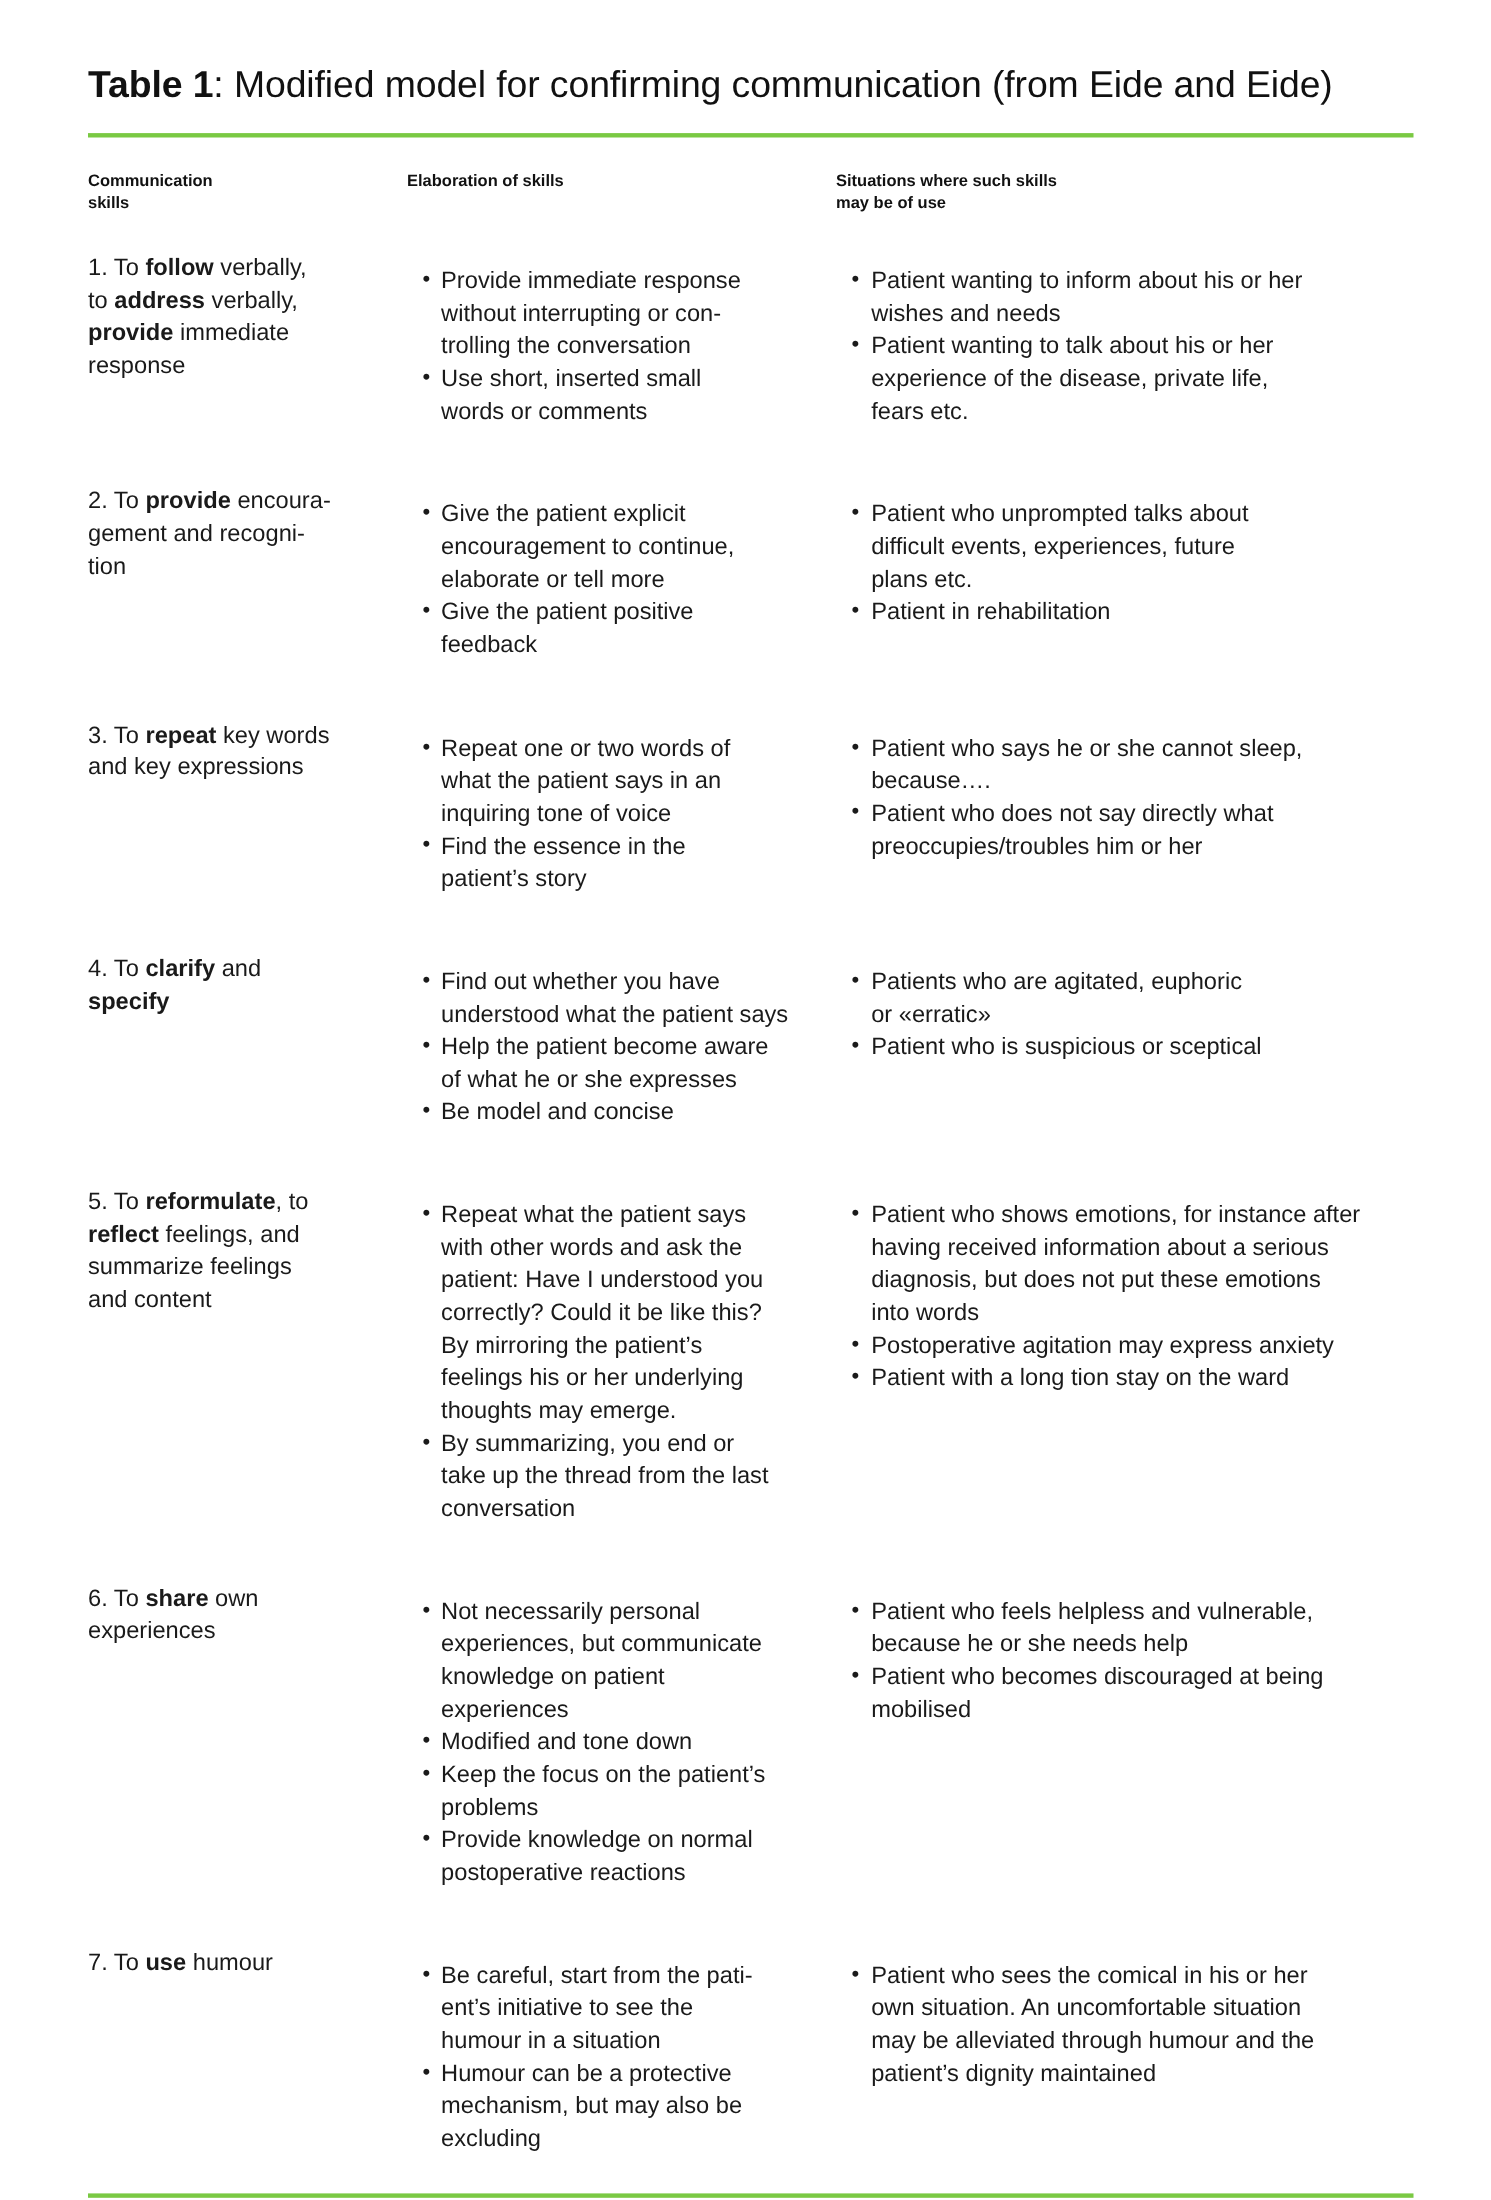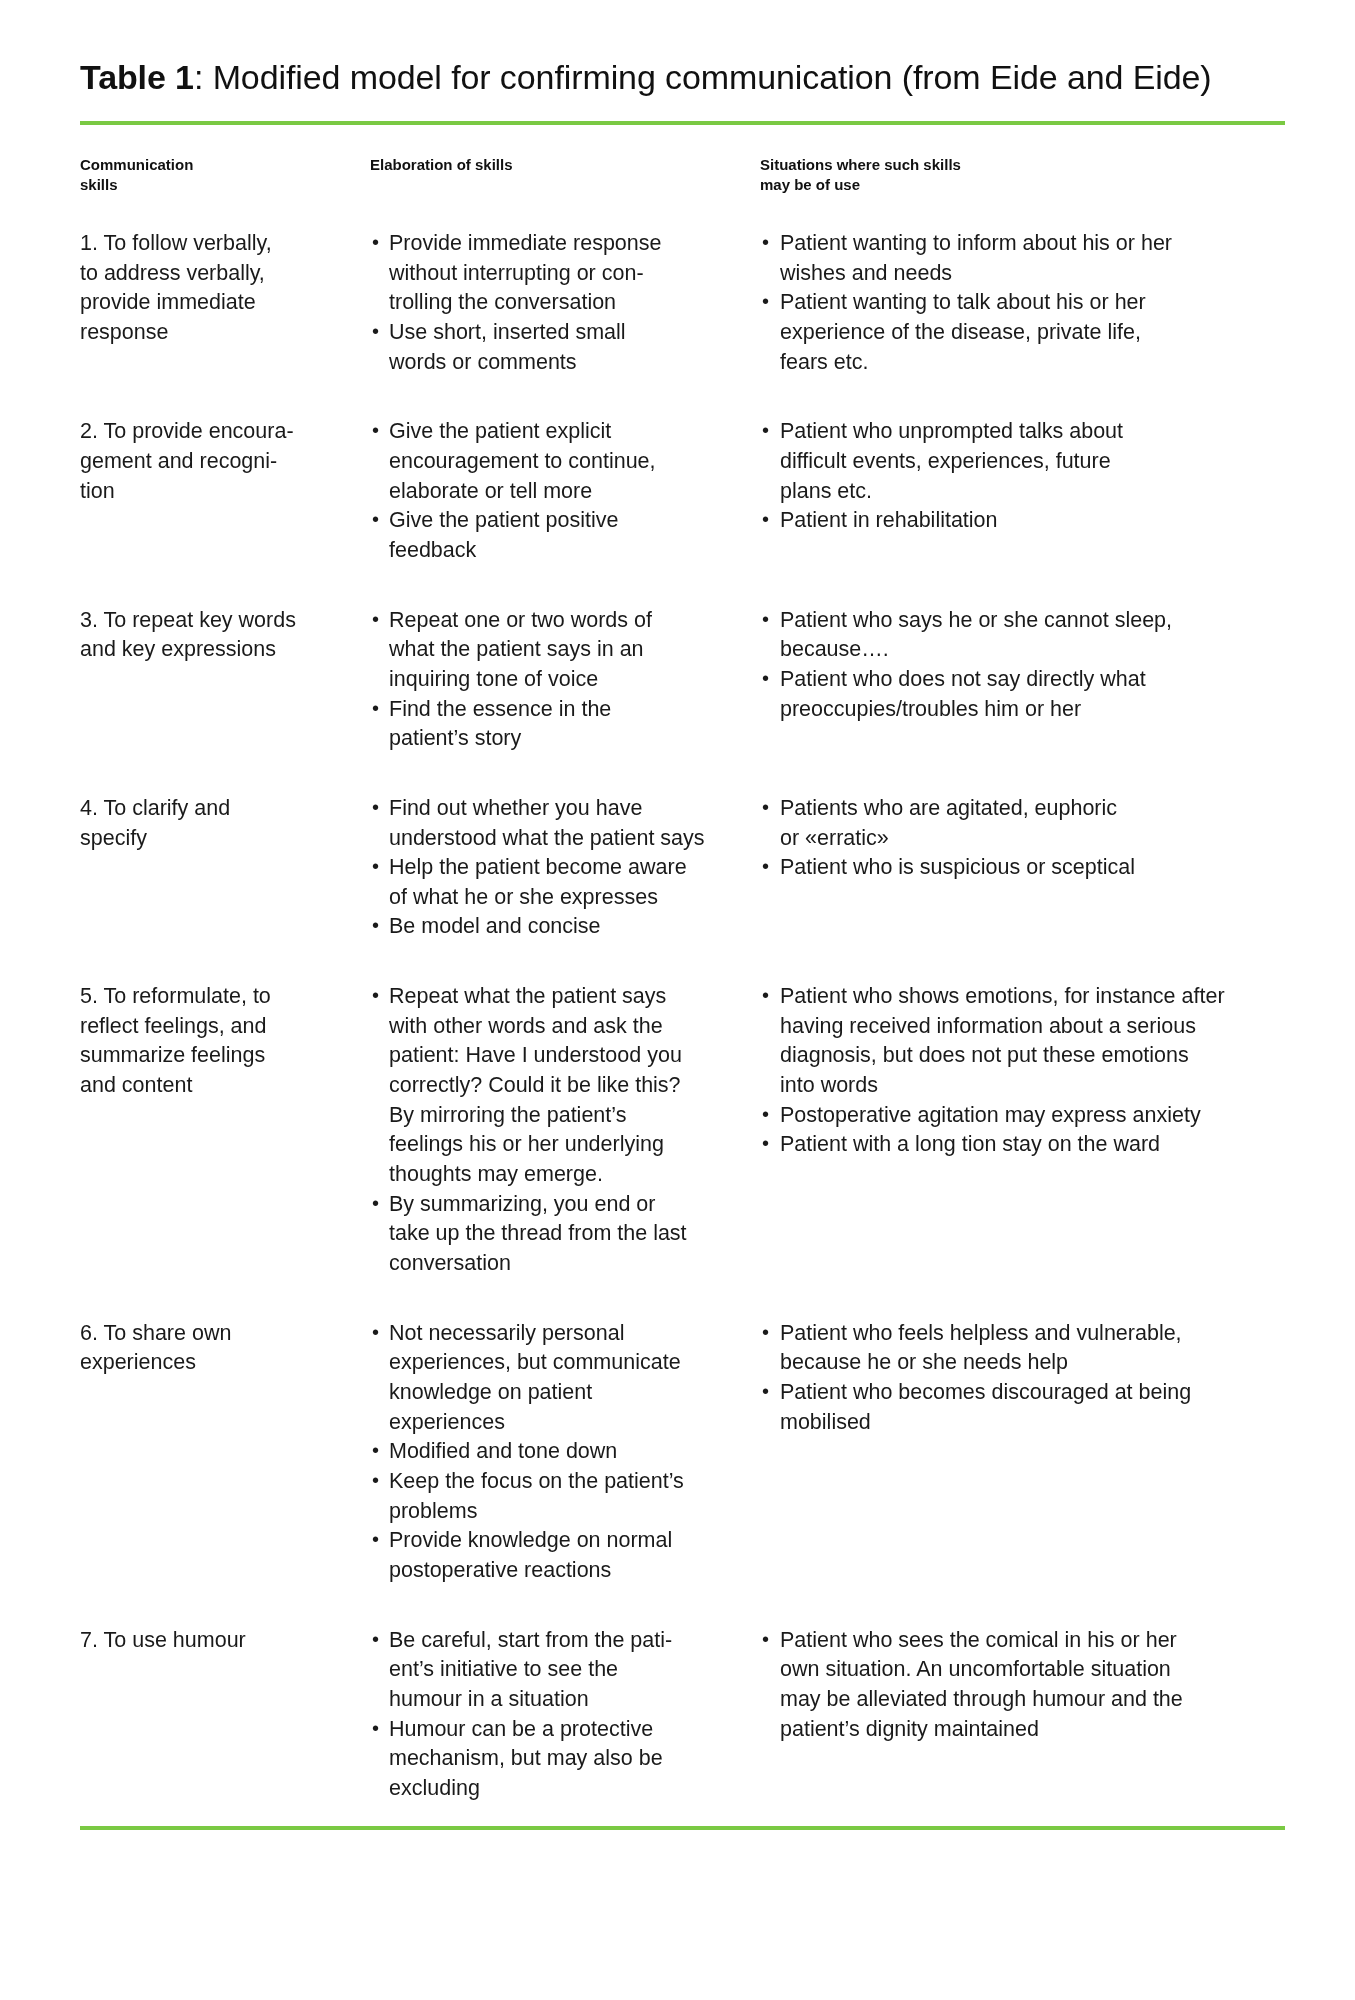"follow" .skill-text b { font-weight: normal -> bold }
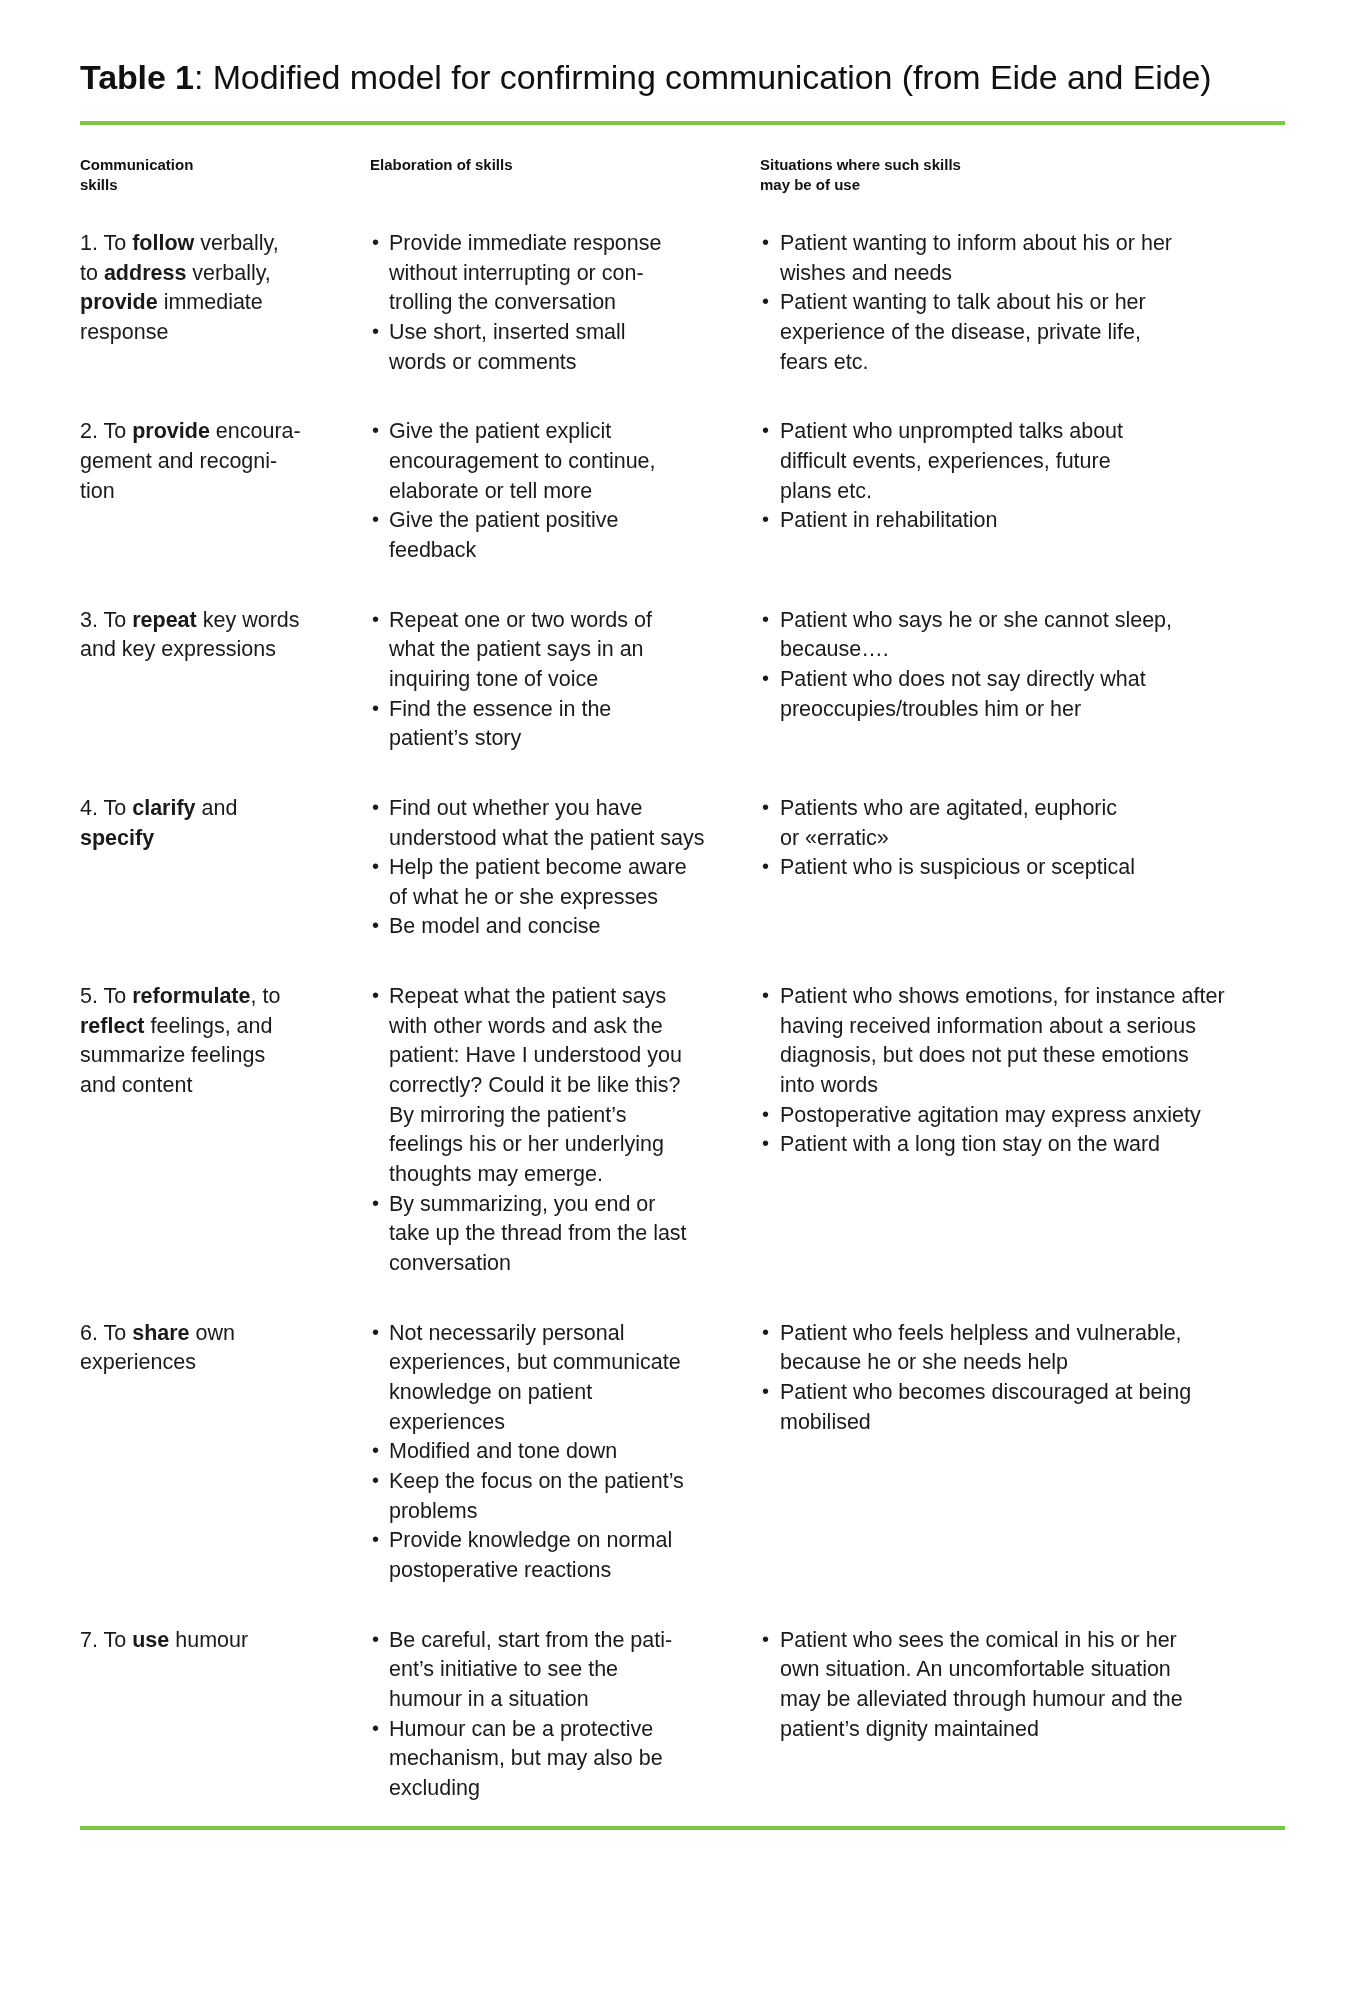"Provide immediate response" ul.bullets { margin: 0 -> 12px }
